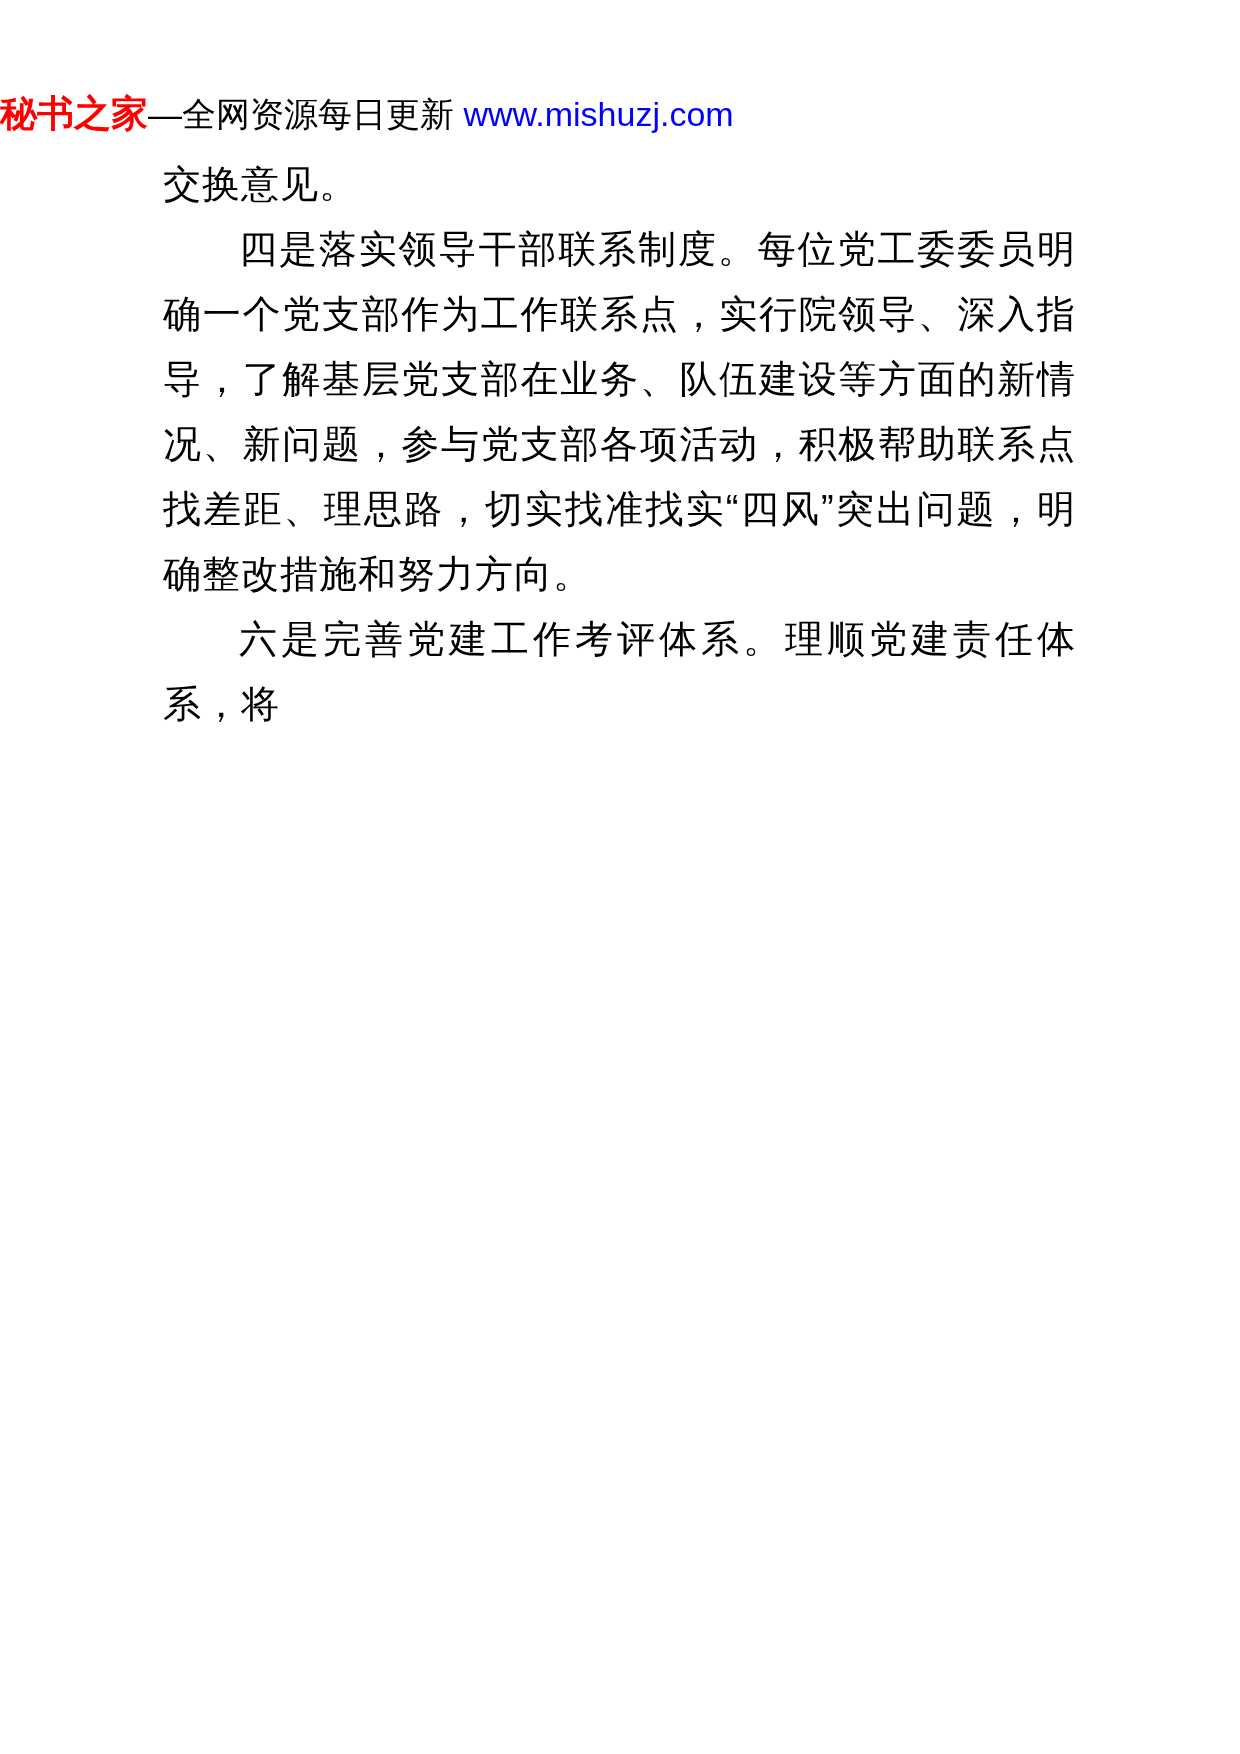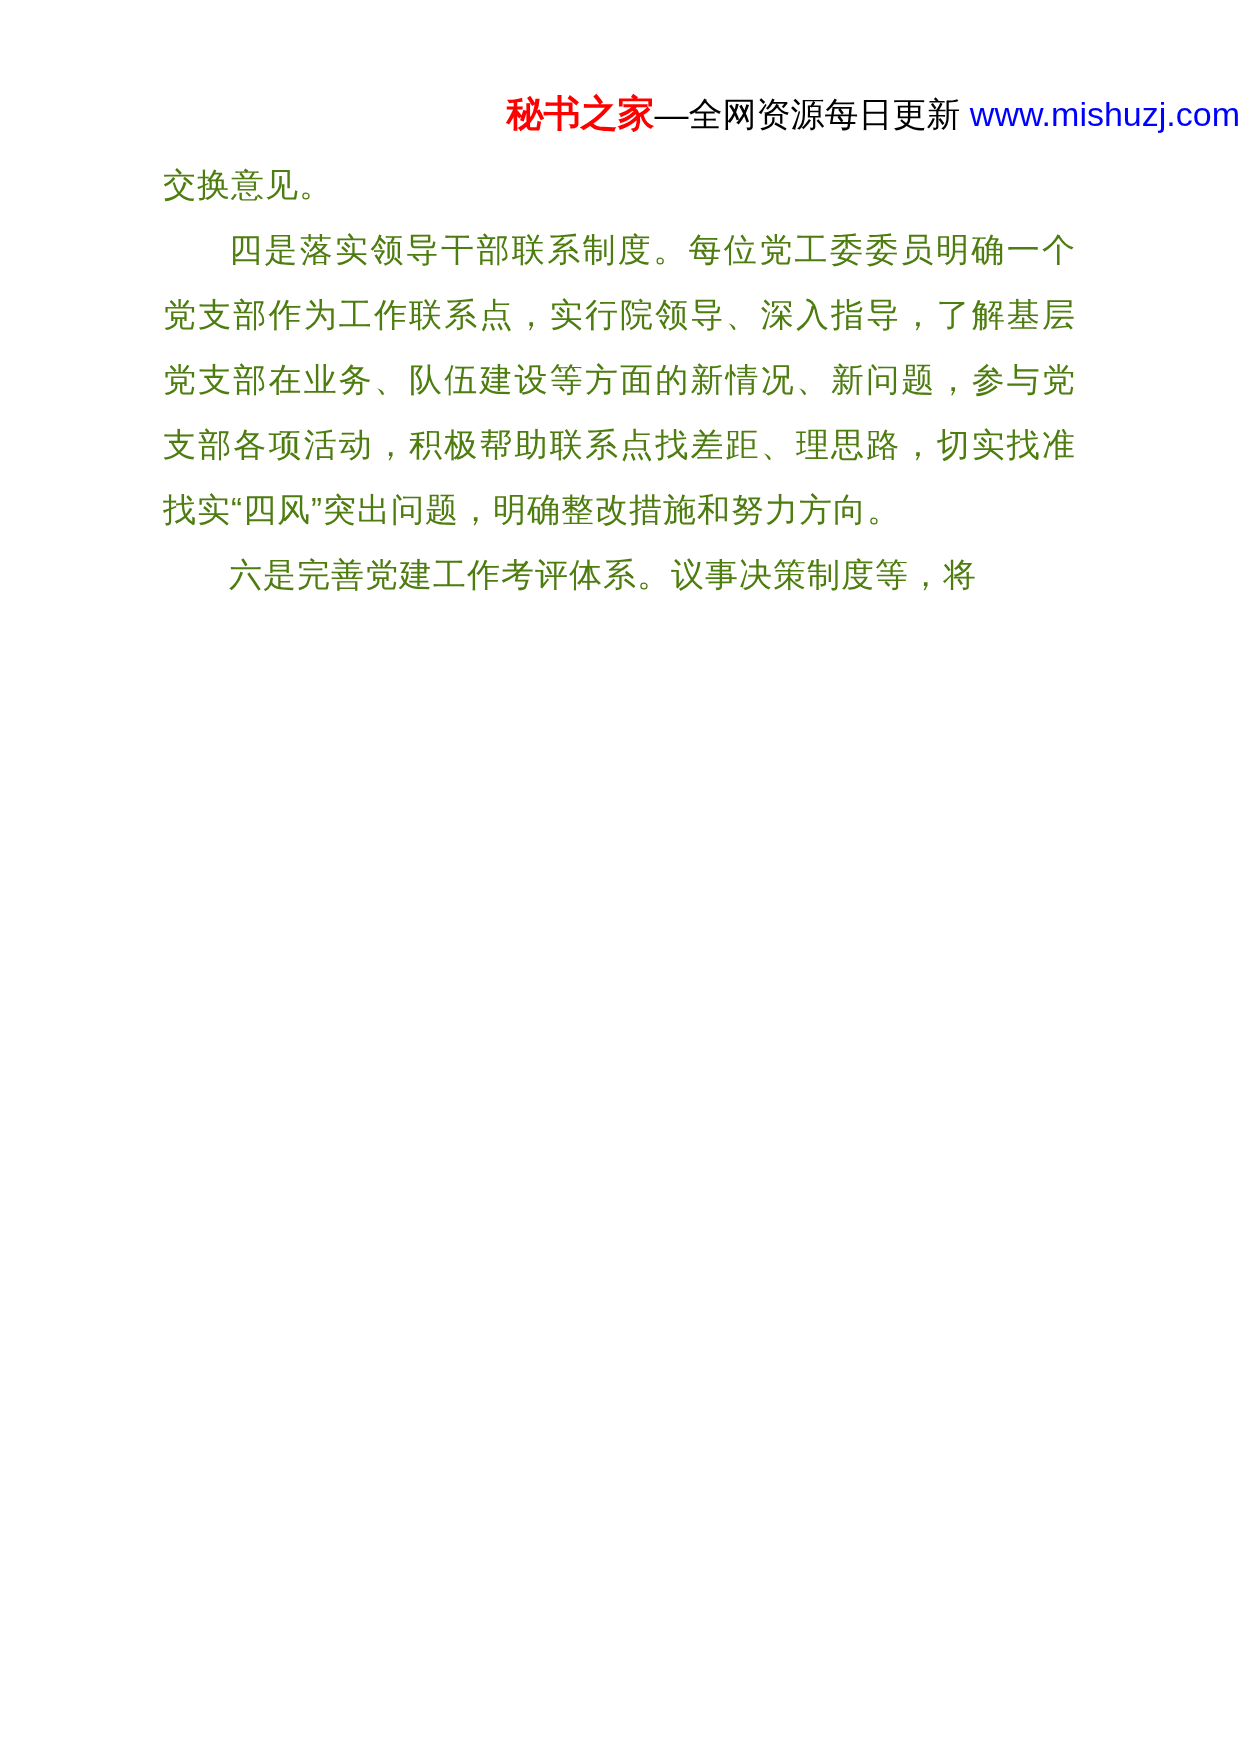"秘书之家—全网资源每日更新 www.mishuzj.com" .doc-header { text-align: right -> left }
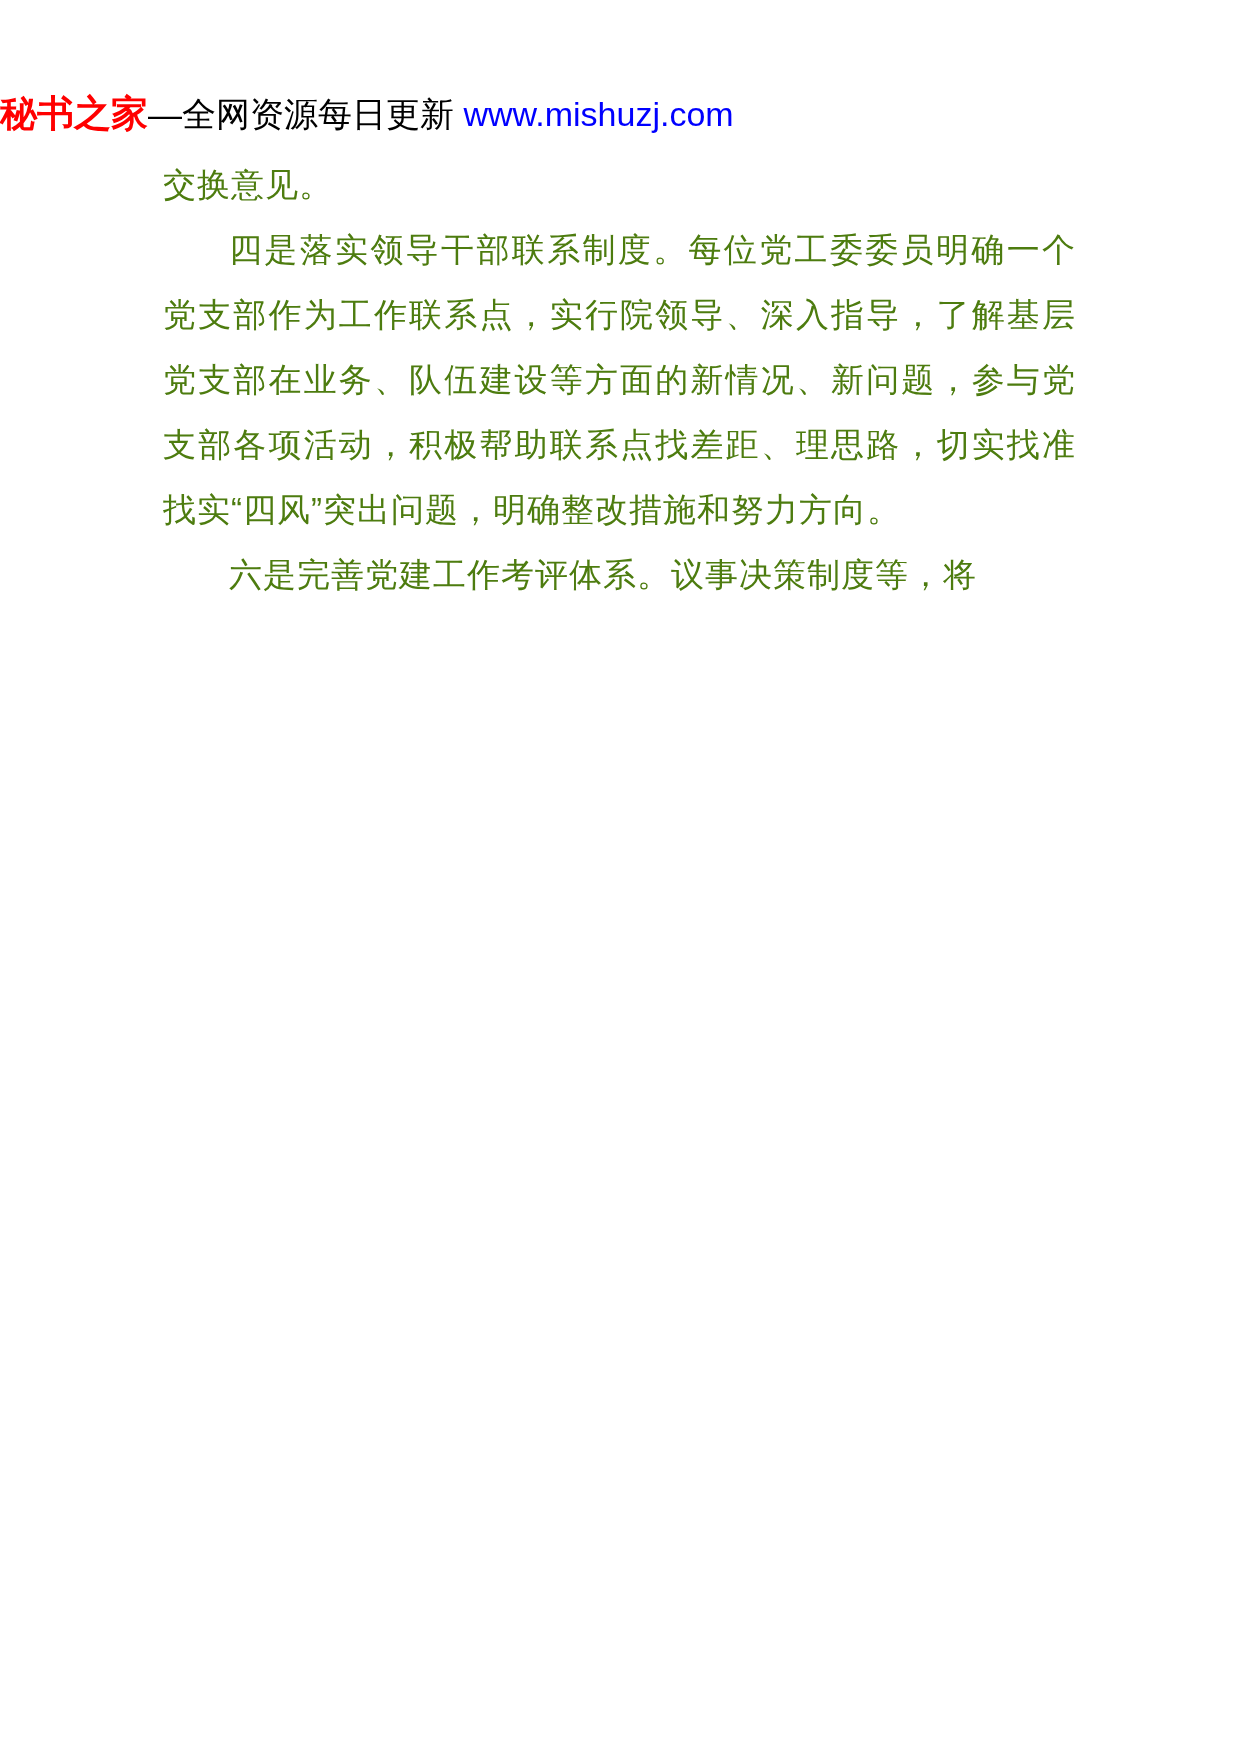"交换意见。" .doc-body { color: #4d7c0f -> #000000; font-size: 33px -> 38px }
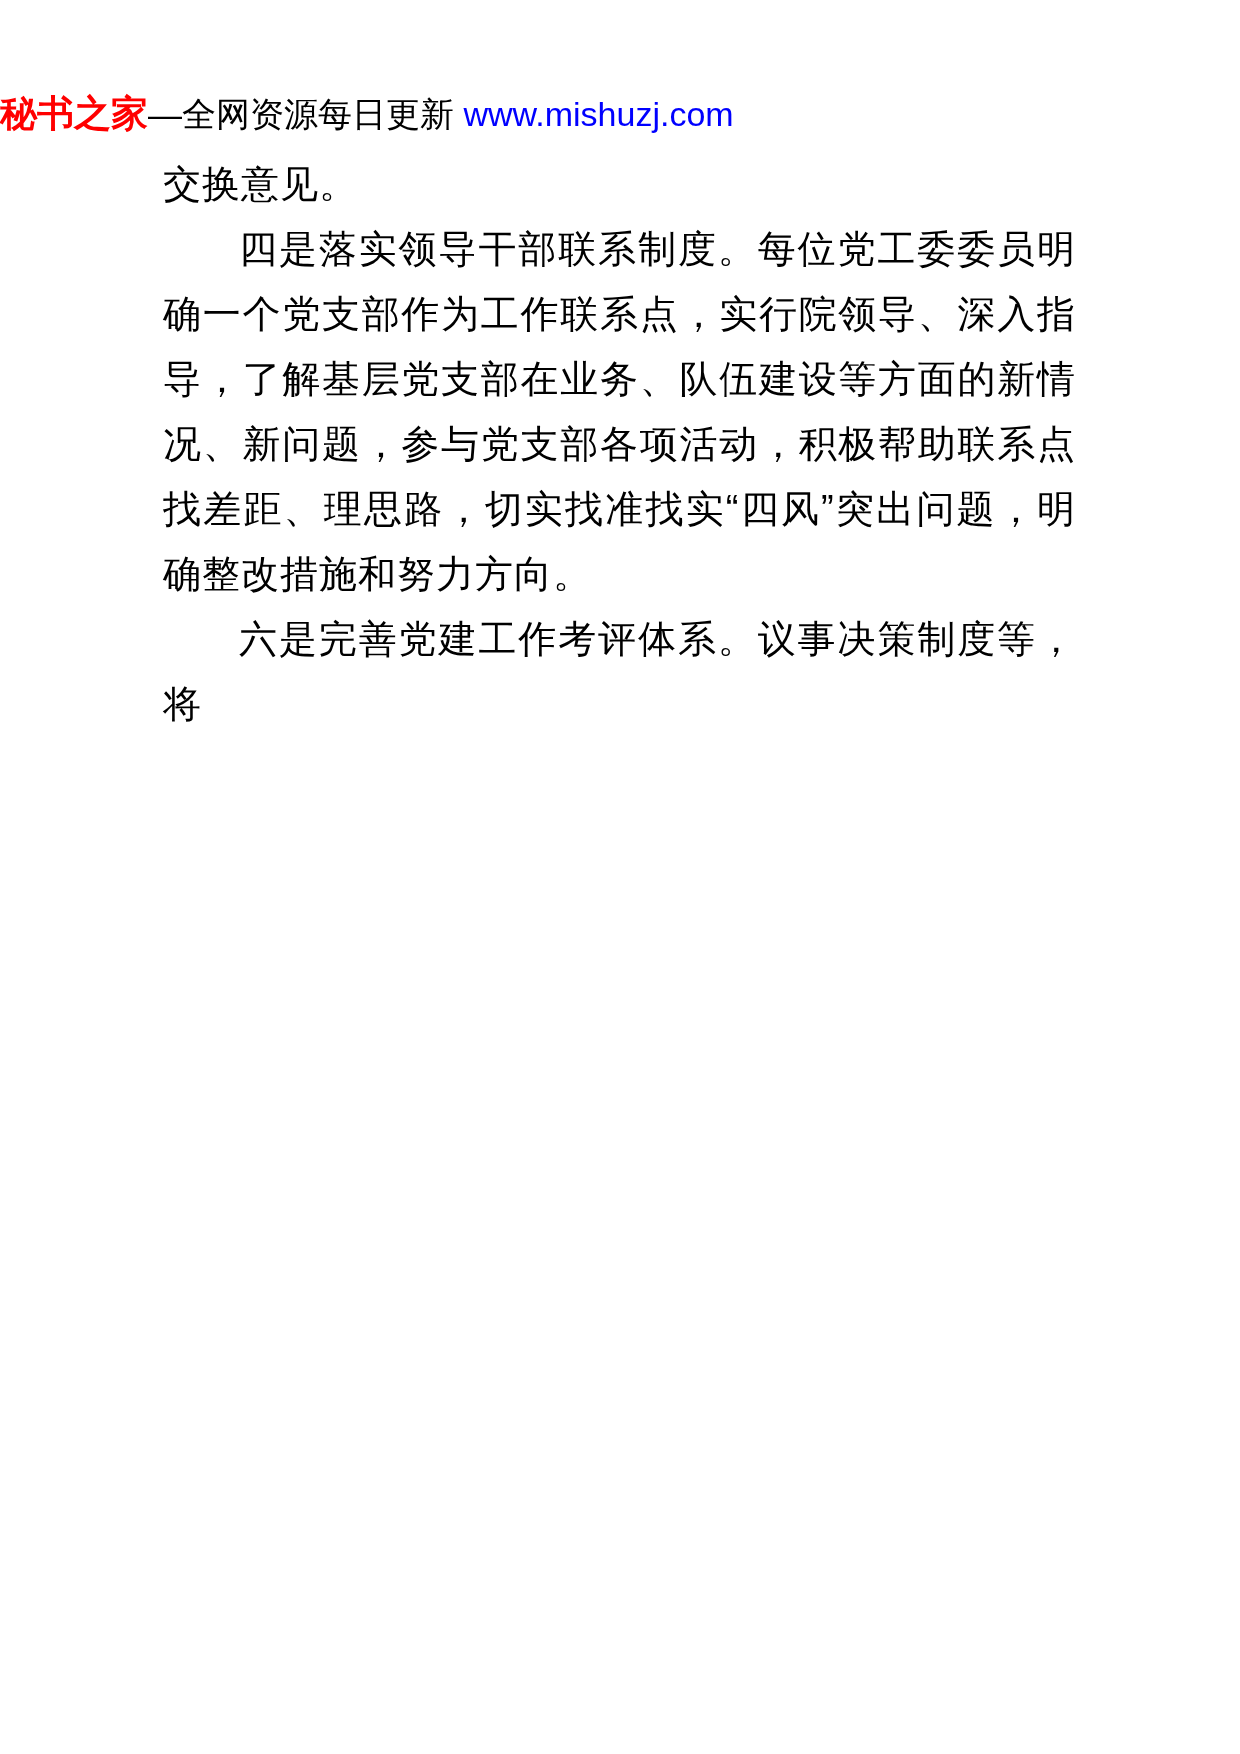"六是完善党建工作考评体系。议事决策制度等，将" p.indent { text: 议事决策制度等 -> 理顺党建责任体系 }
